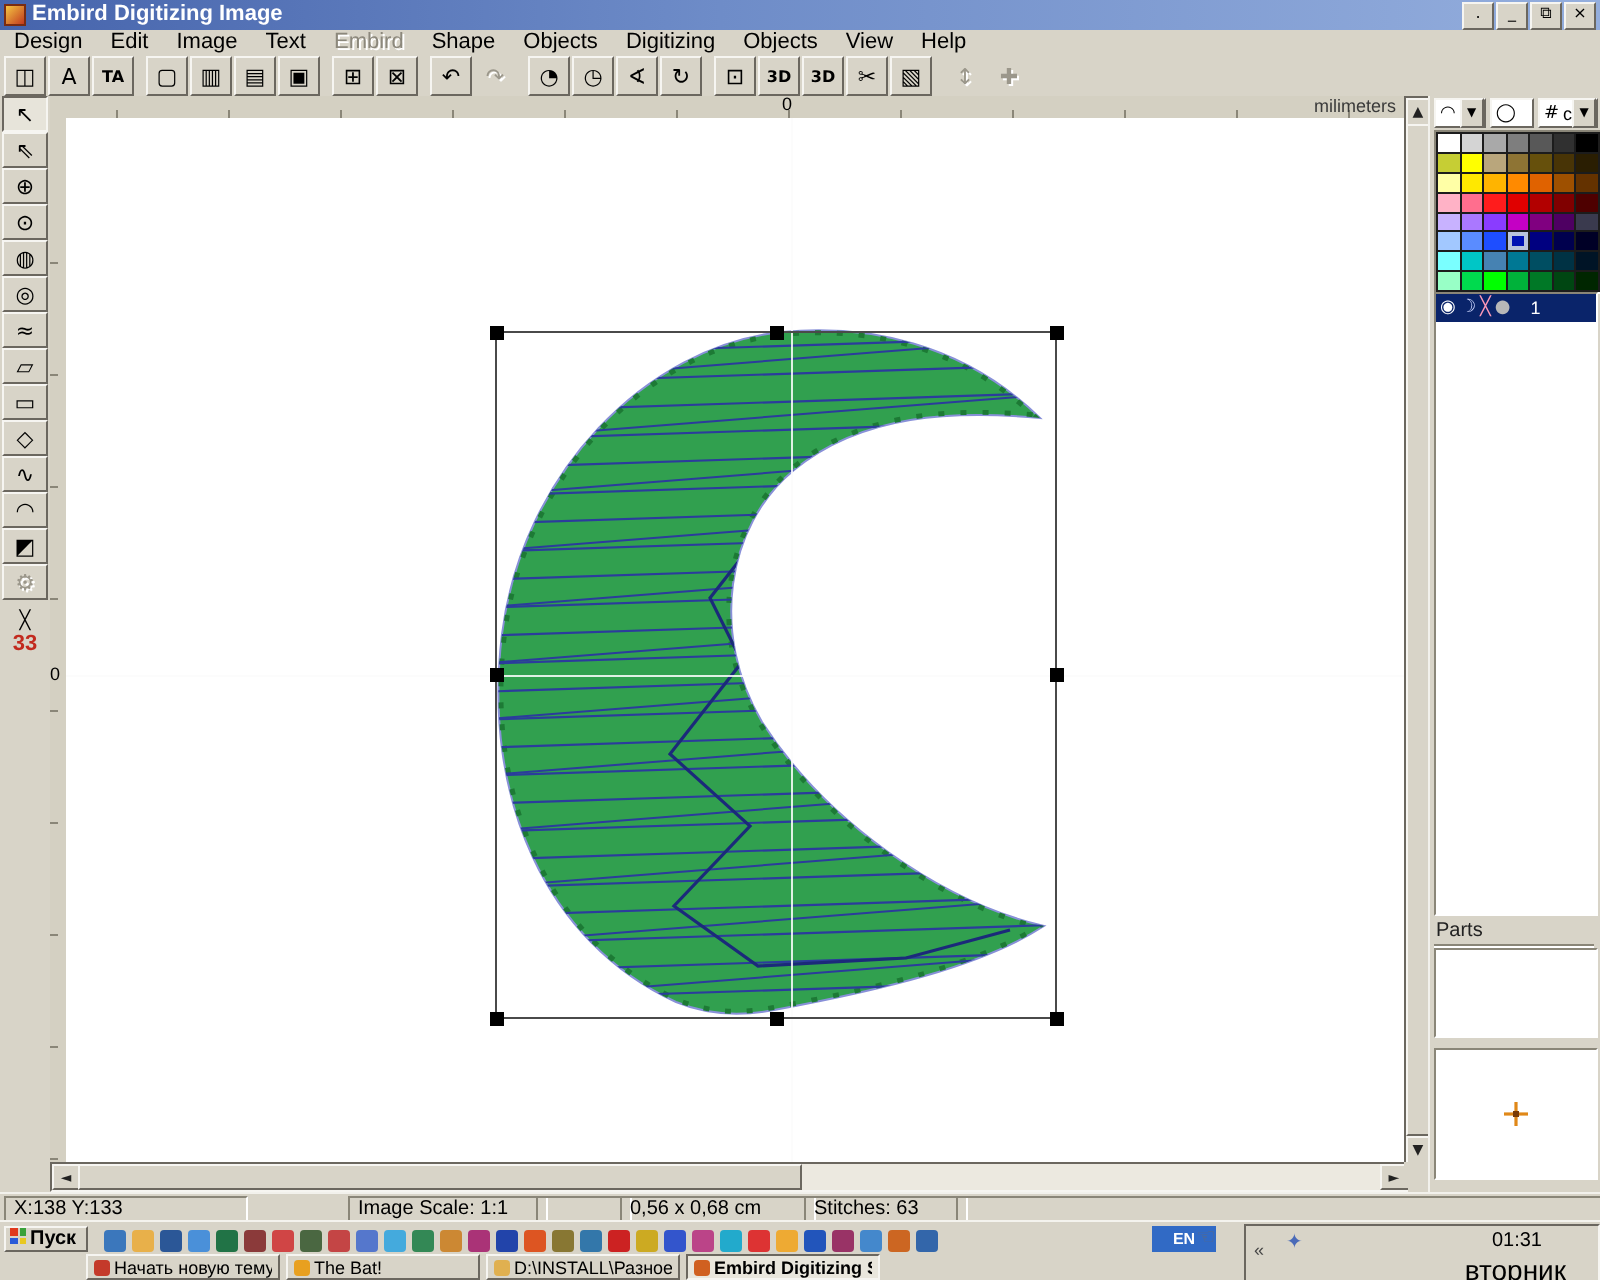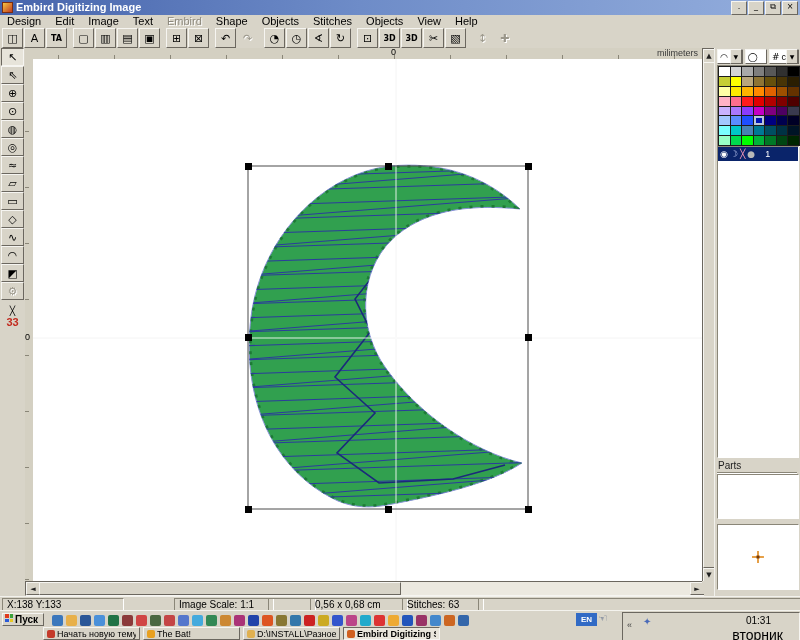"Stitches" span.menu-item { text: Stitches -> Digitizing }
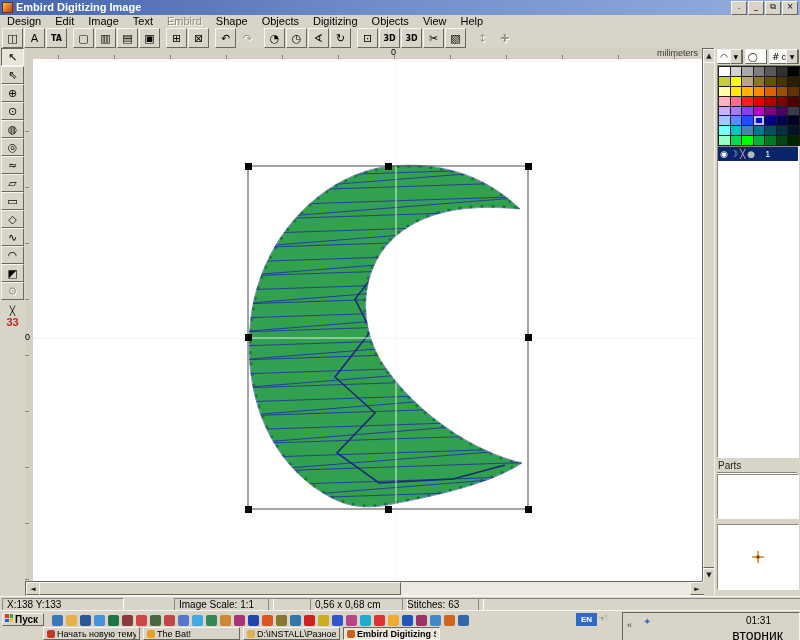"EN" #lang-ind { width: 21px -> 32px }
